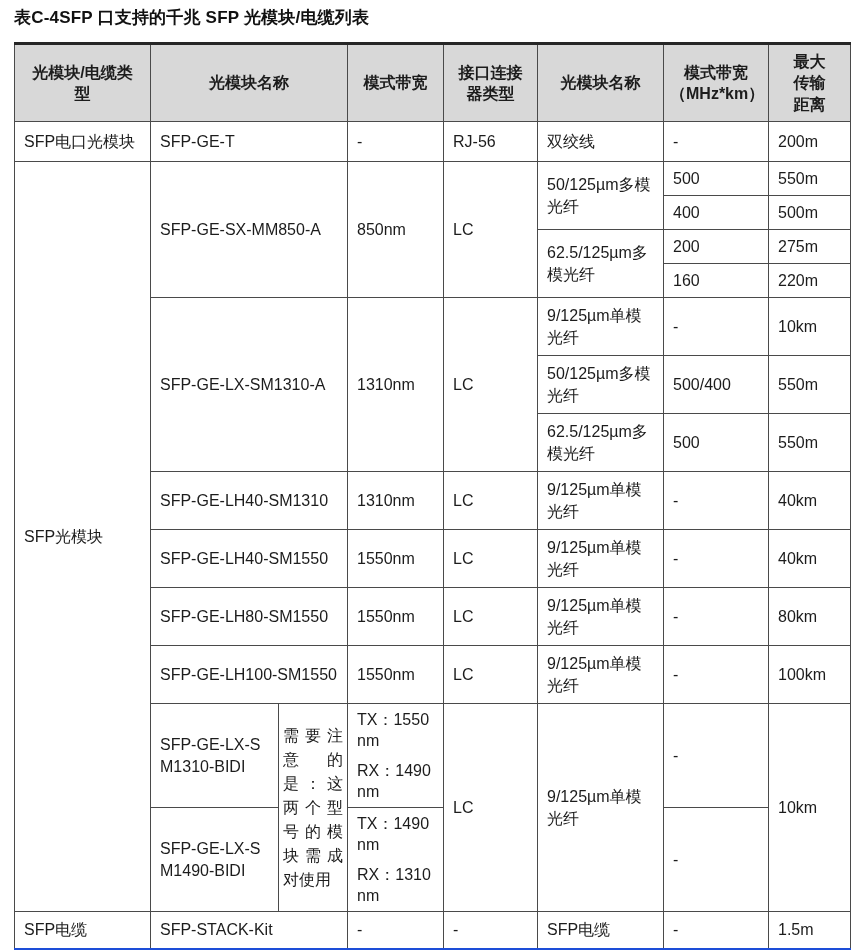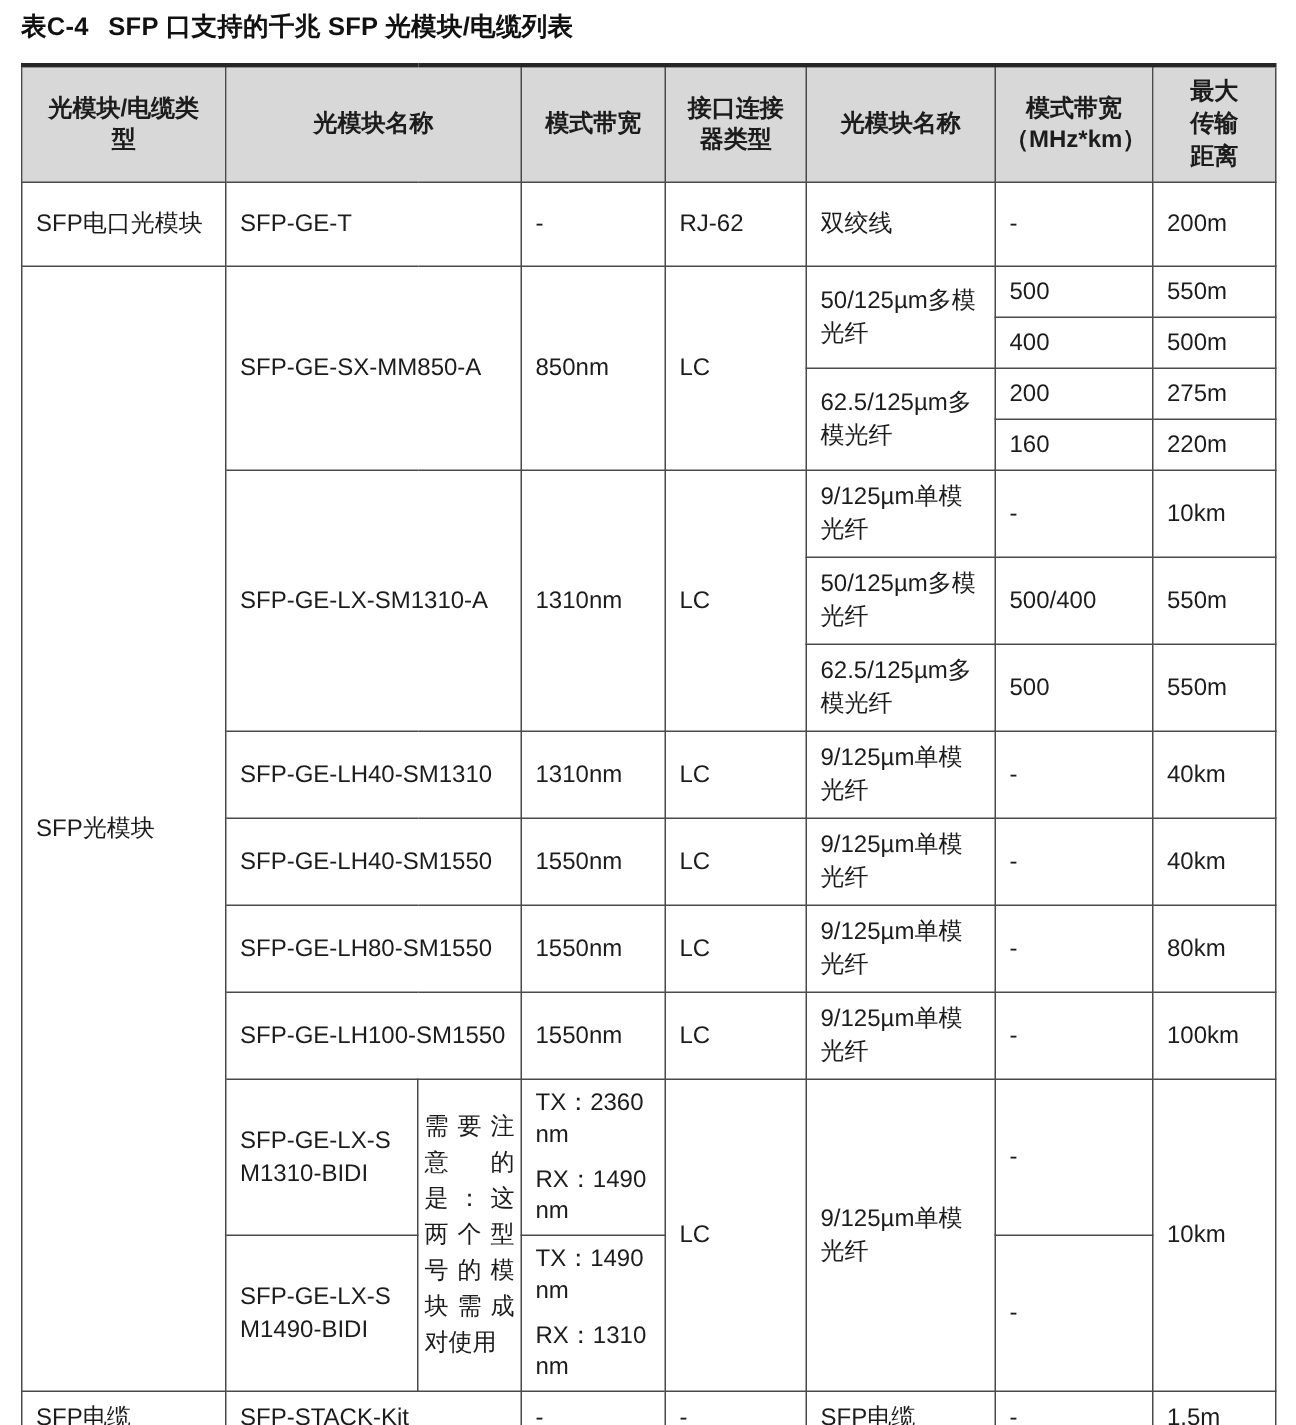"表C-4" .caption .cap-label { margin-right: 13px -> none }
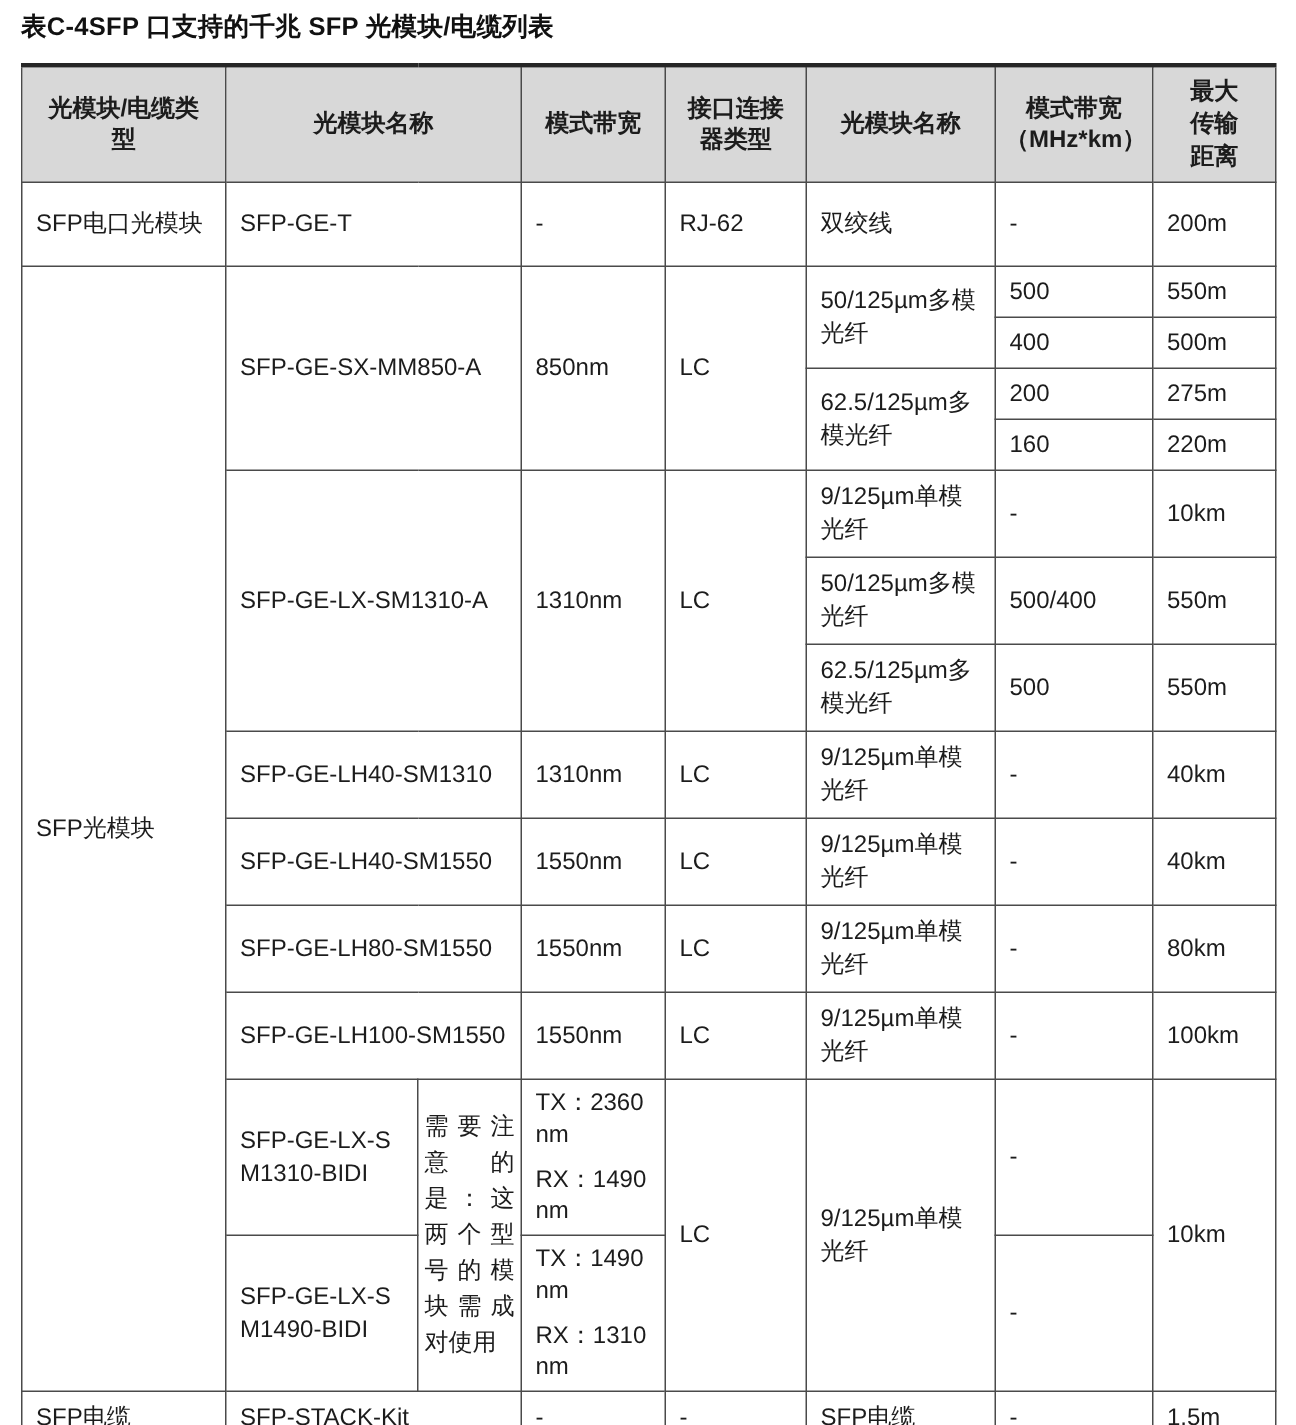"SFP电口光模块" tr.h-single { height: 56px -> 40px }
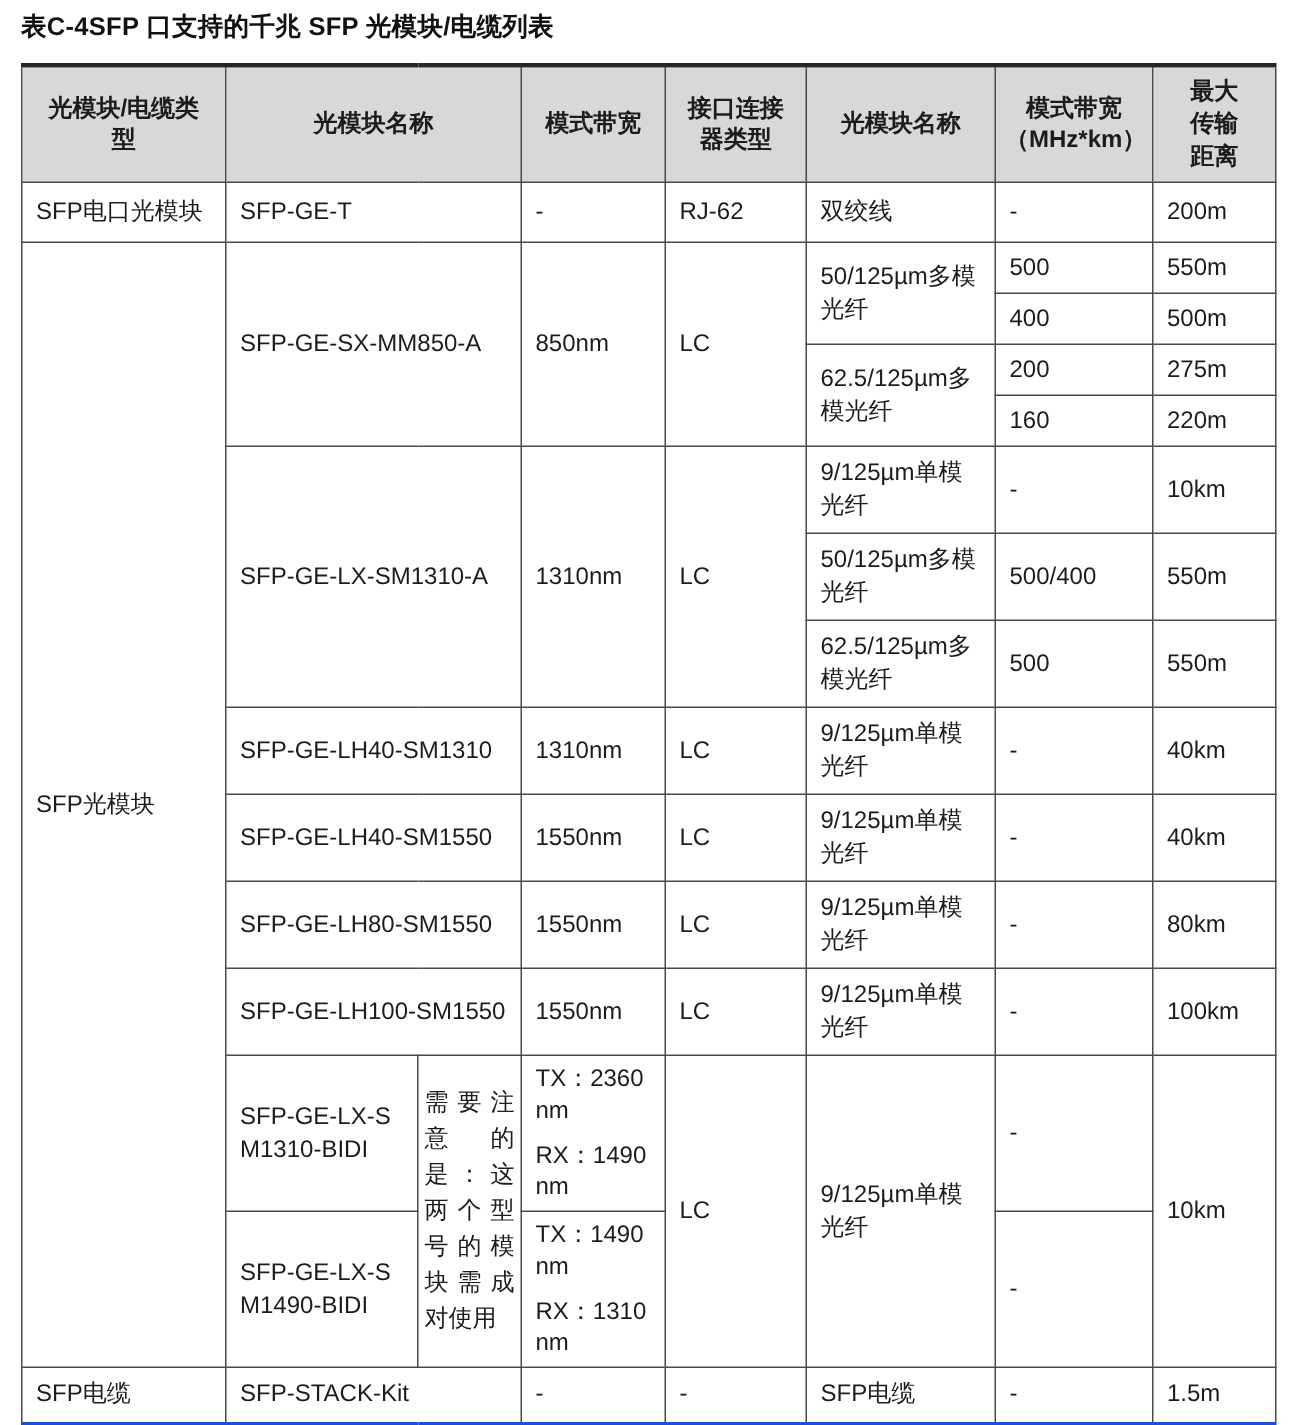"RJ-62" td { text: RJ-62 -> RJ-56 }
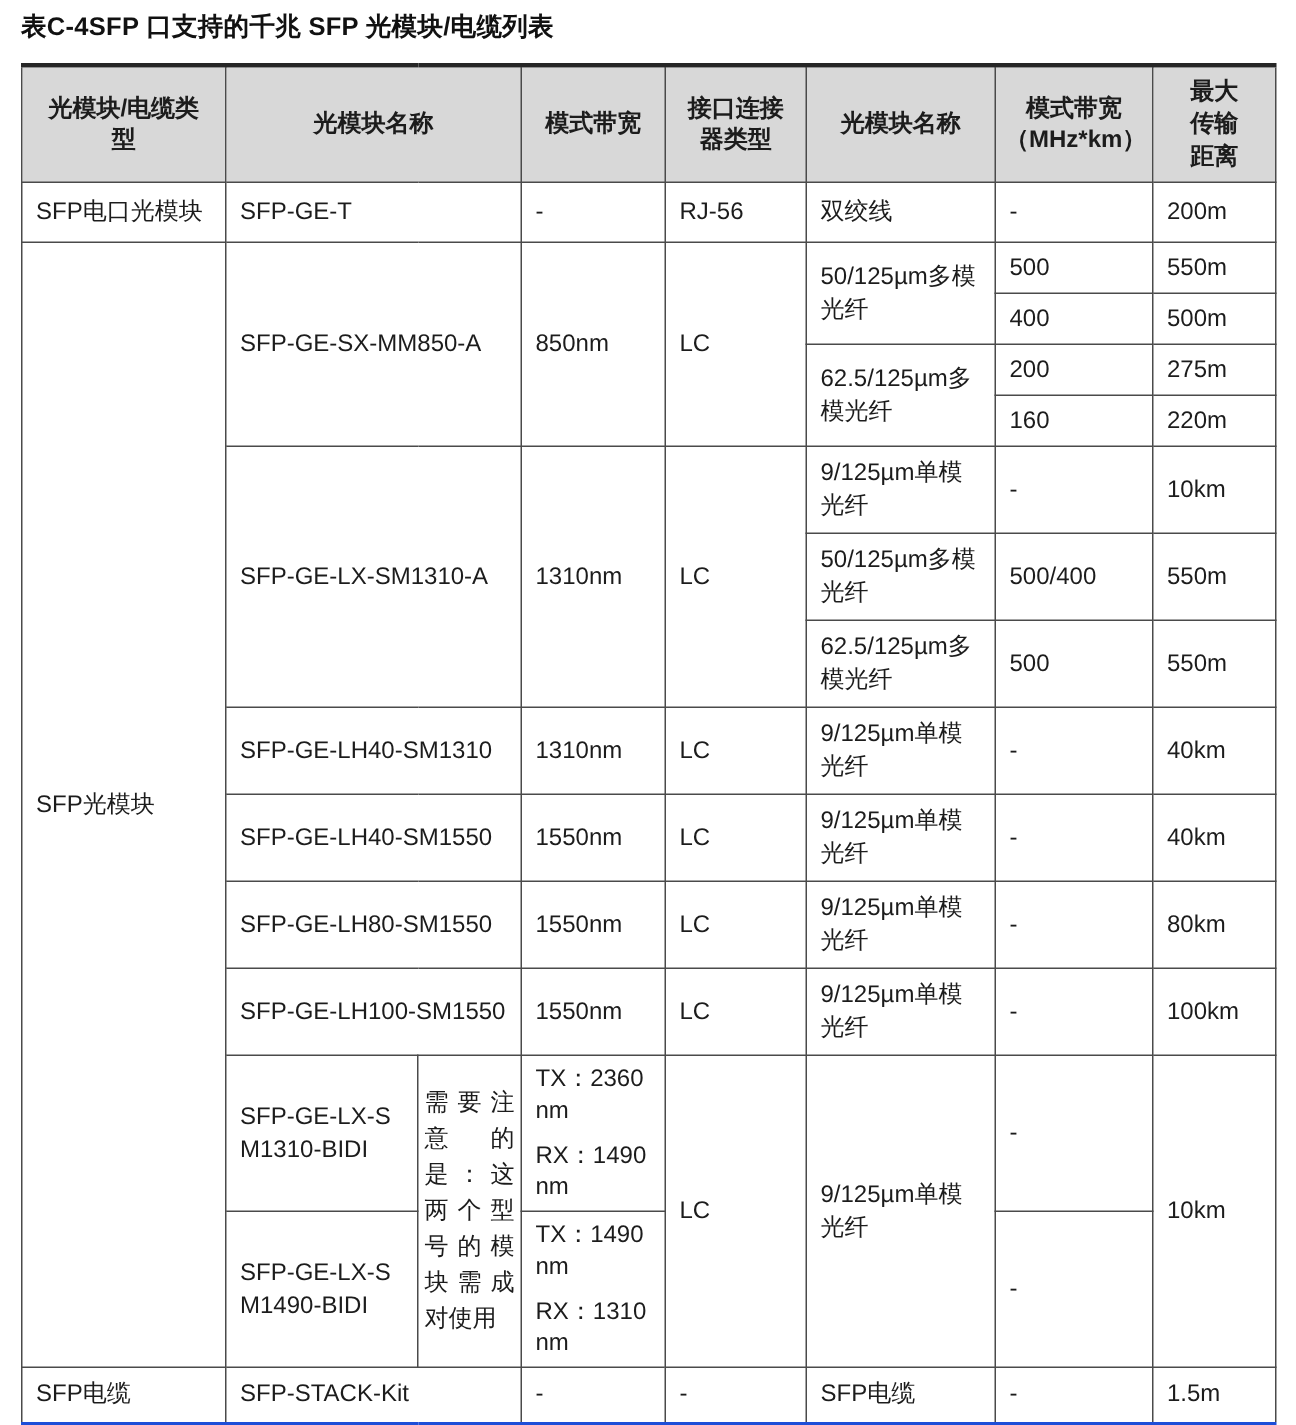"TX：2360 nm" div.tx { text: 2360 -> 1550 }
